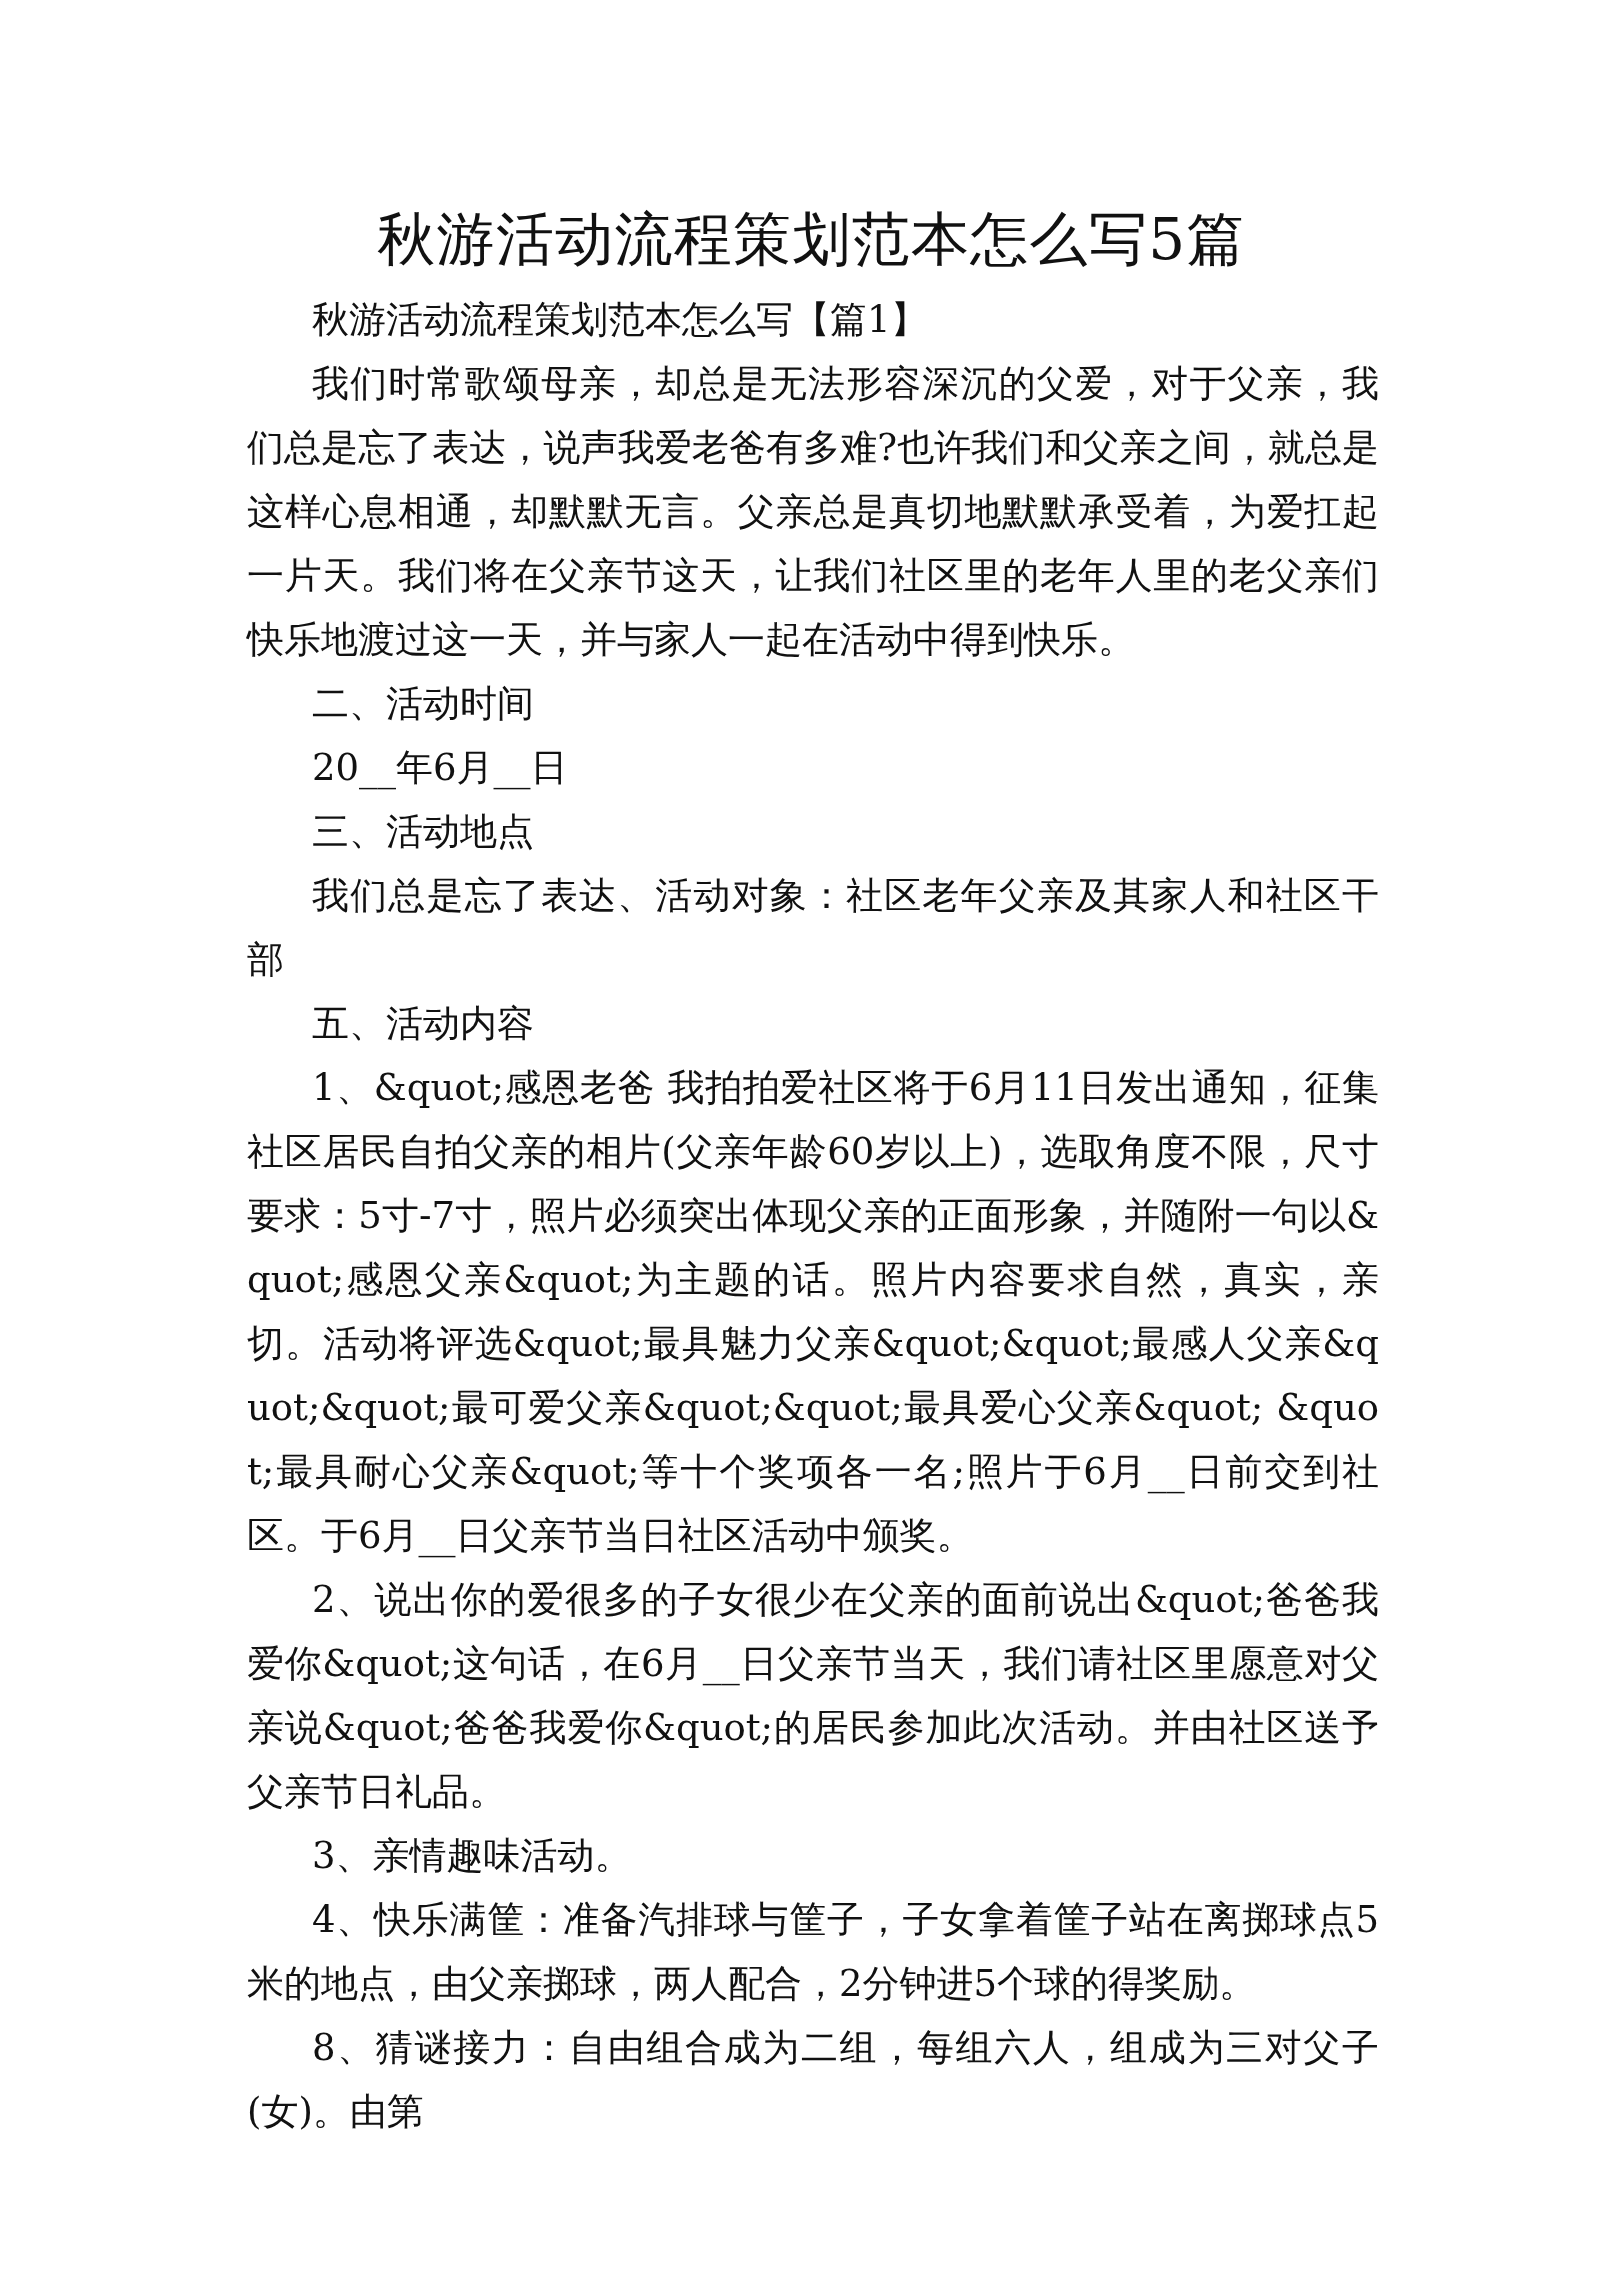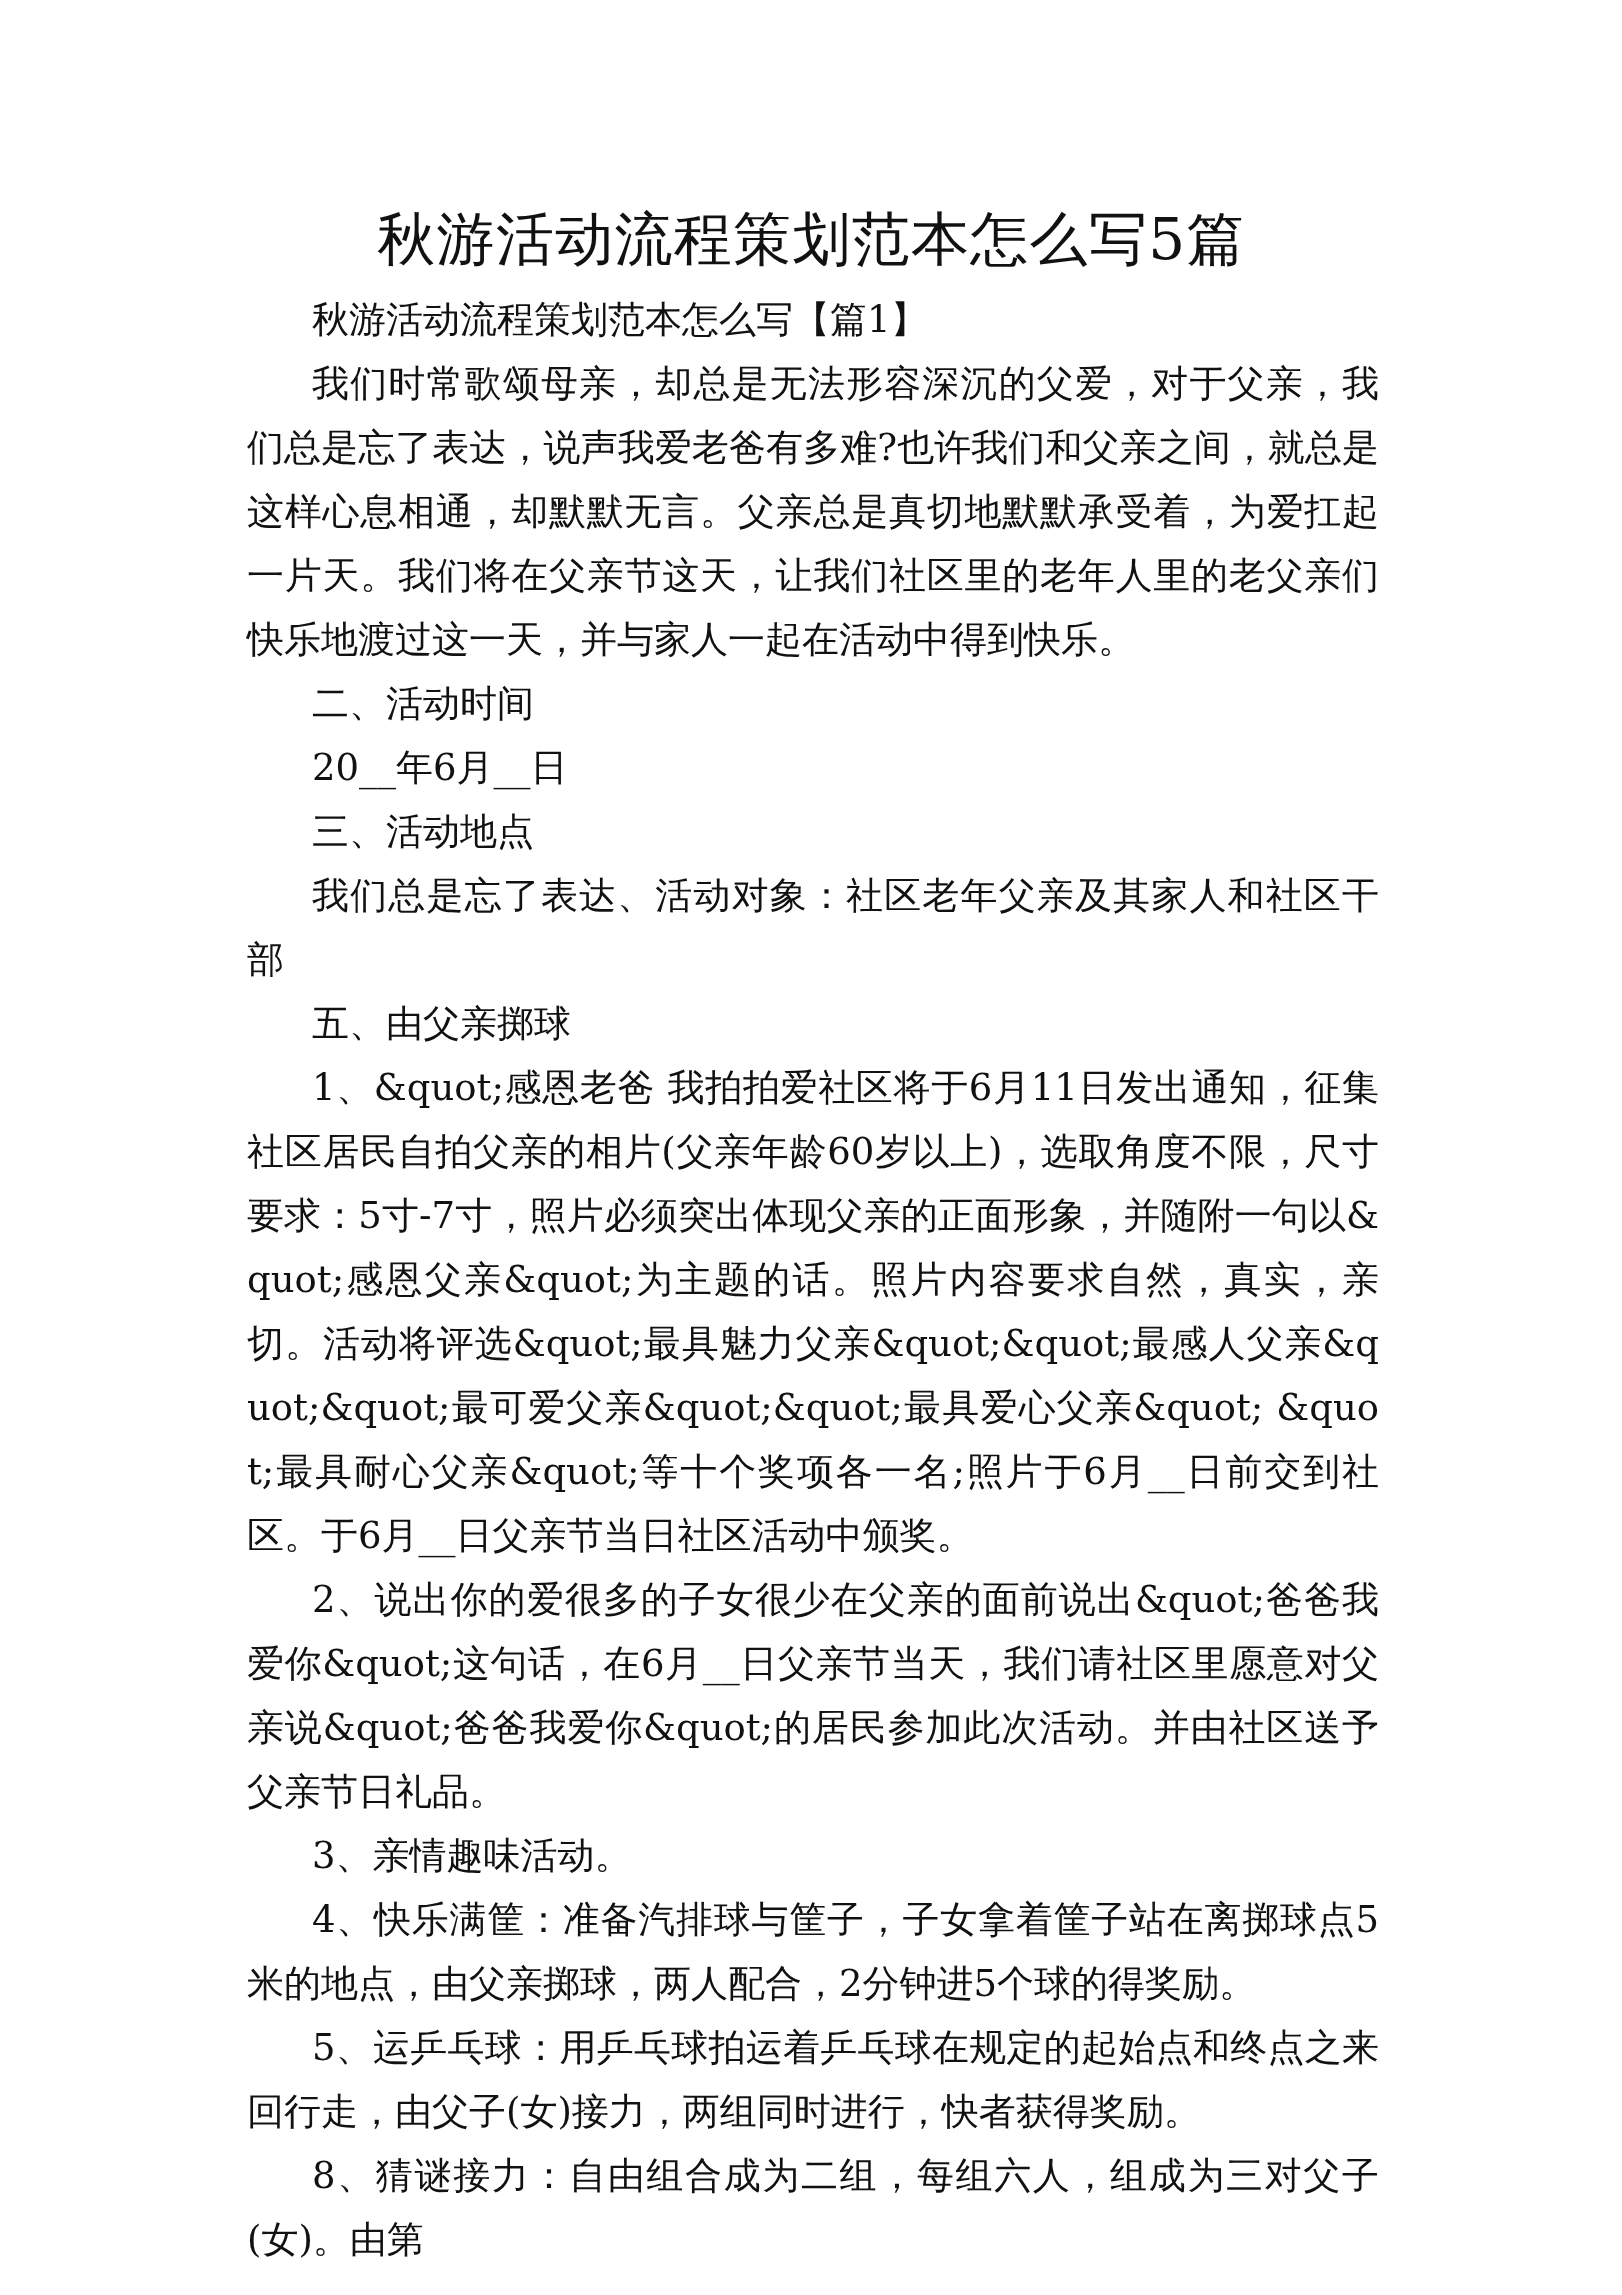"五、由父亲掷球" p { text: 由父亲掷球 -> 活动内容 }
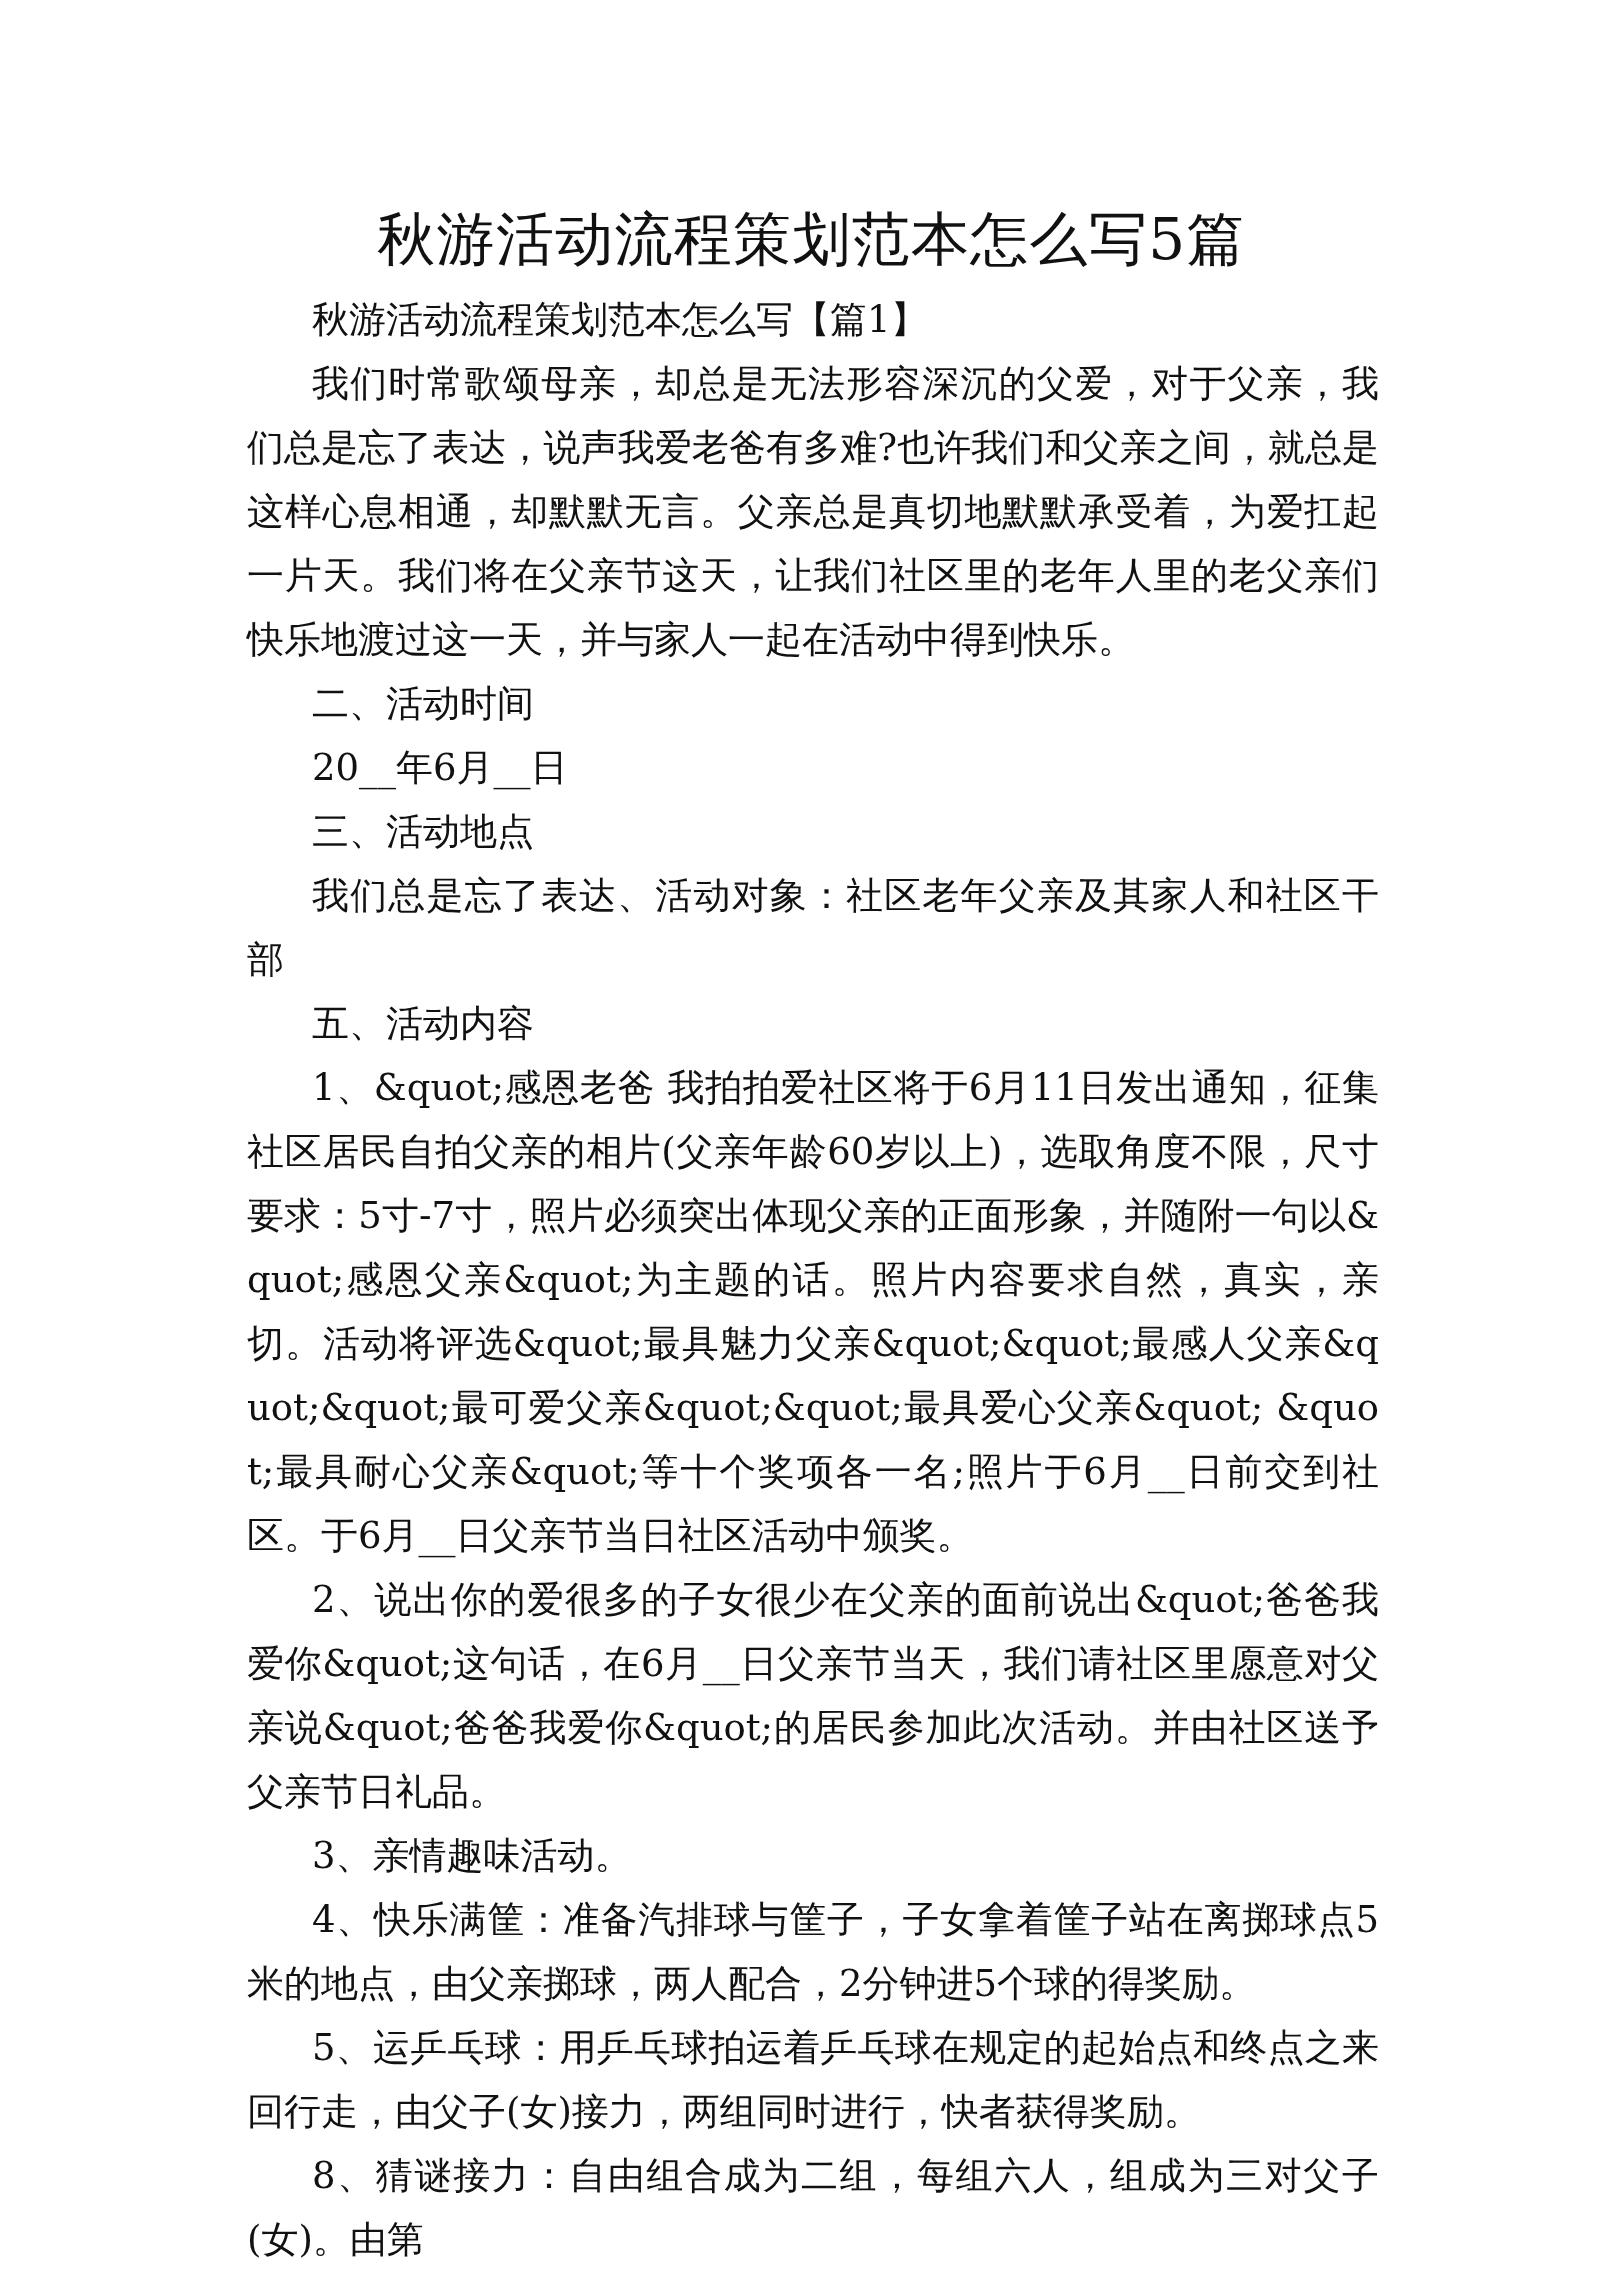"5、运乒乓球：用乒乓球拍运着乒乓球在规定的起始点和终点之来回行走，由父子(女)接" p { html: <p>5、运乒乓球：用乒乓球拍运着乒乓球在规定的起始点和终点之来回行走，由父子(女)接力，两组同时进行，快者获得奖励。</p> -> none }
